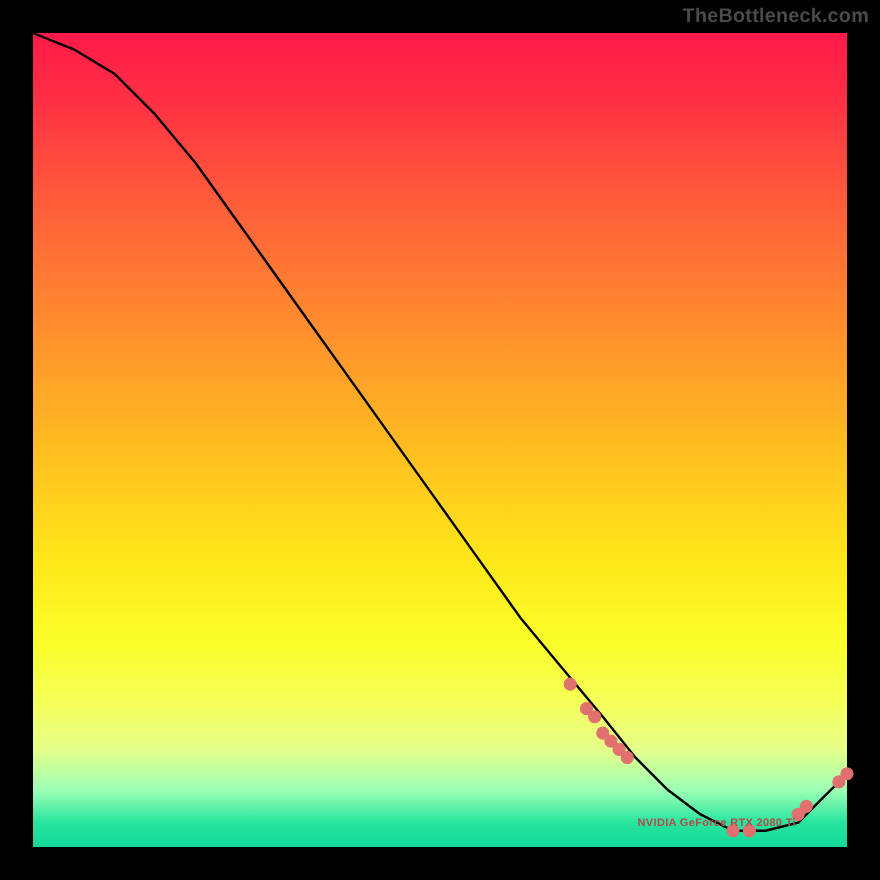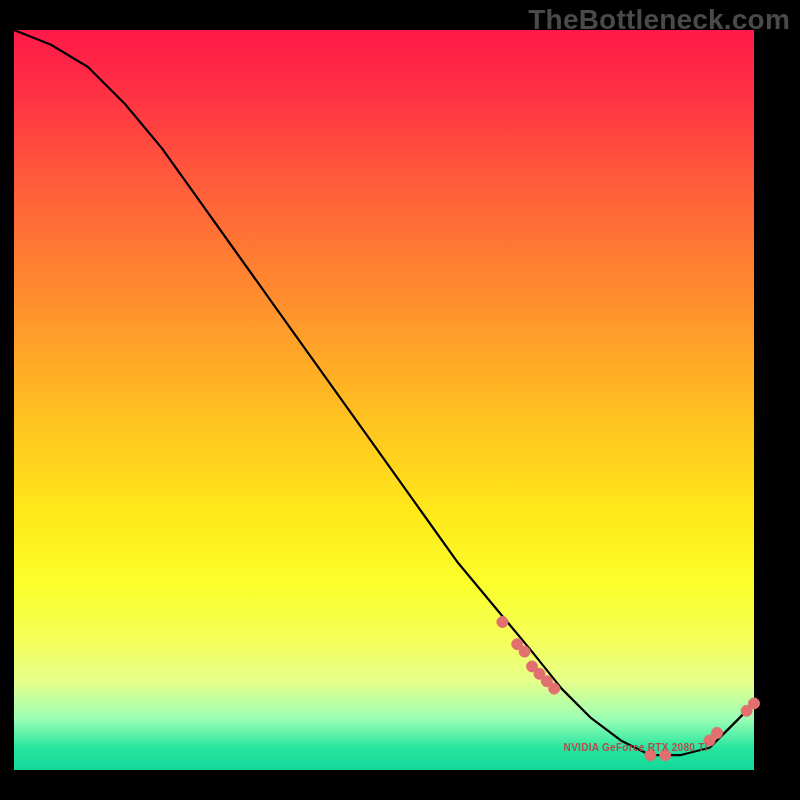"TheBottleneck.com" .watermark { font-size: 28px -> 18px }
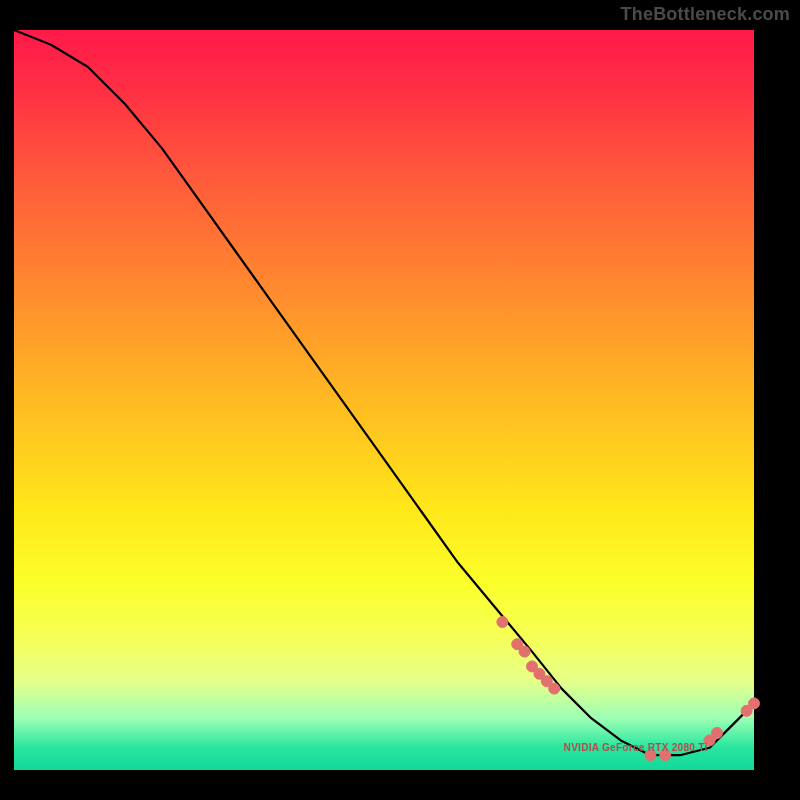"NVIDIA GeForce RTX 2080 Ti" .plot { left: 14px -> 30px }
